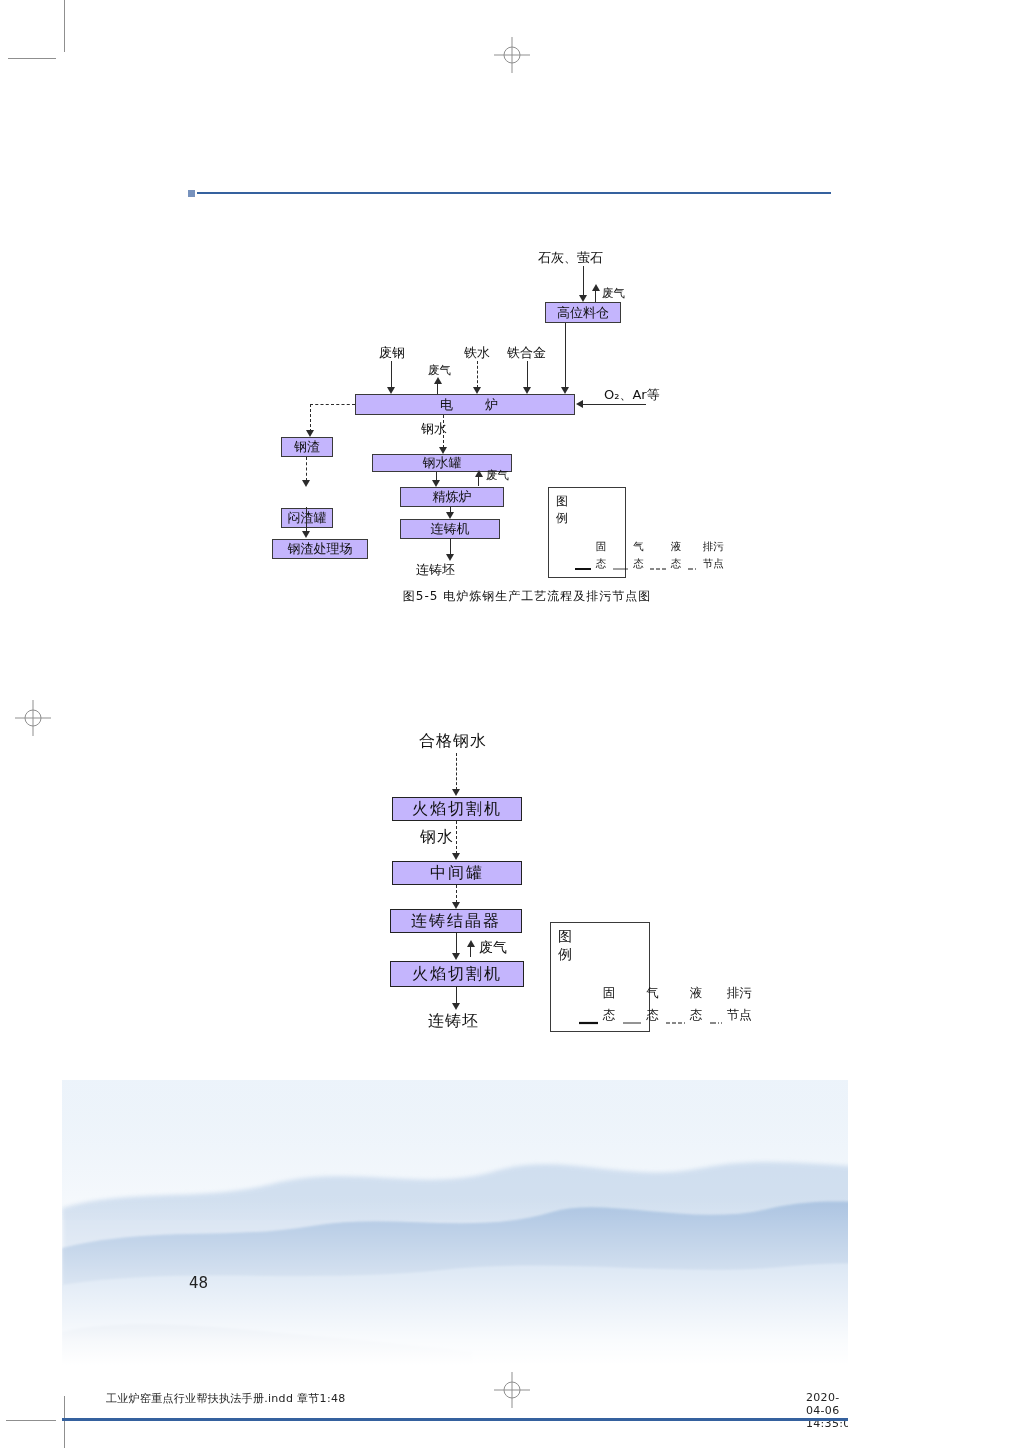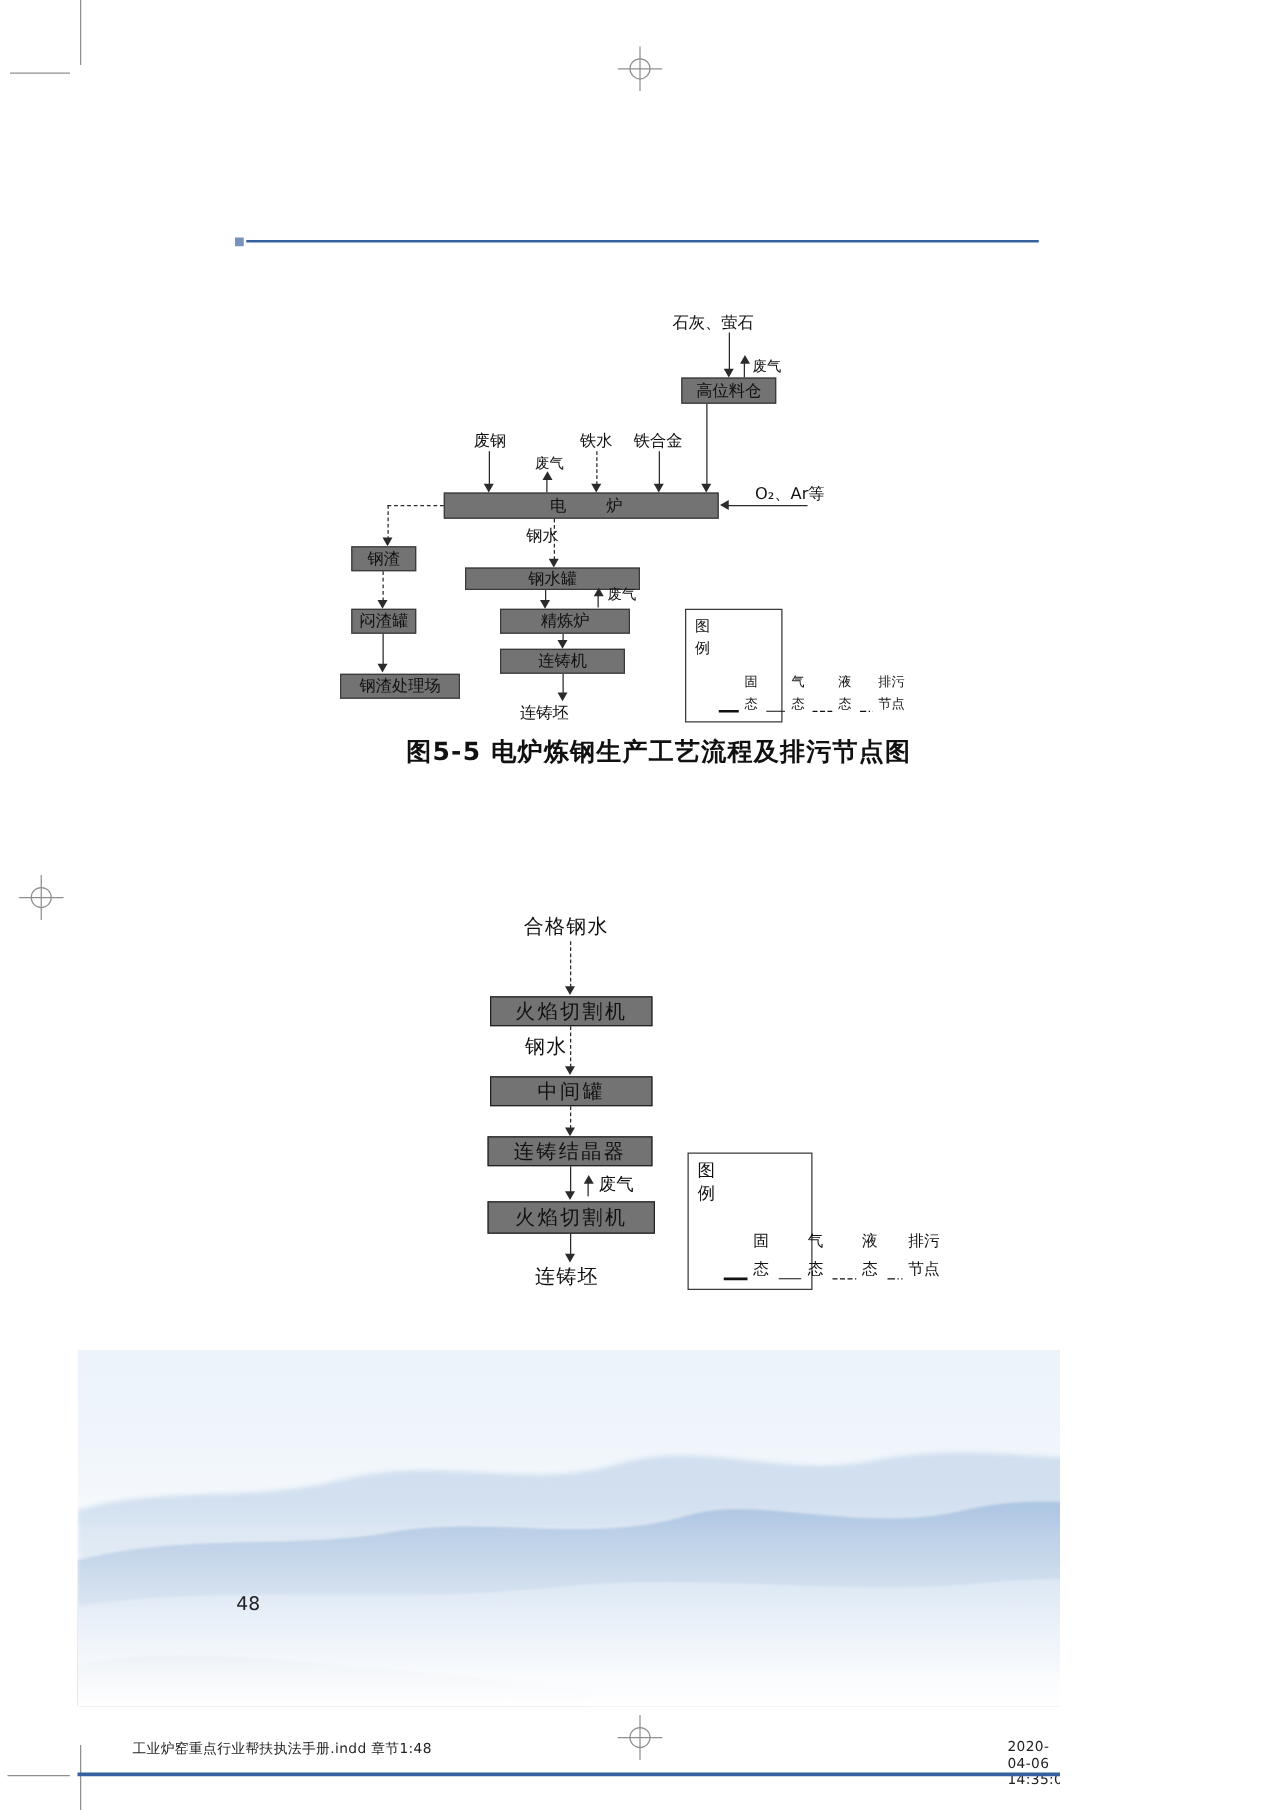"高位料仓" .box { background: #737373 -> #c4b5fd }
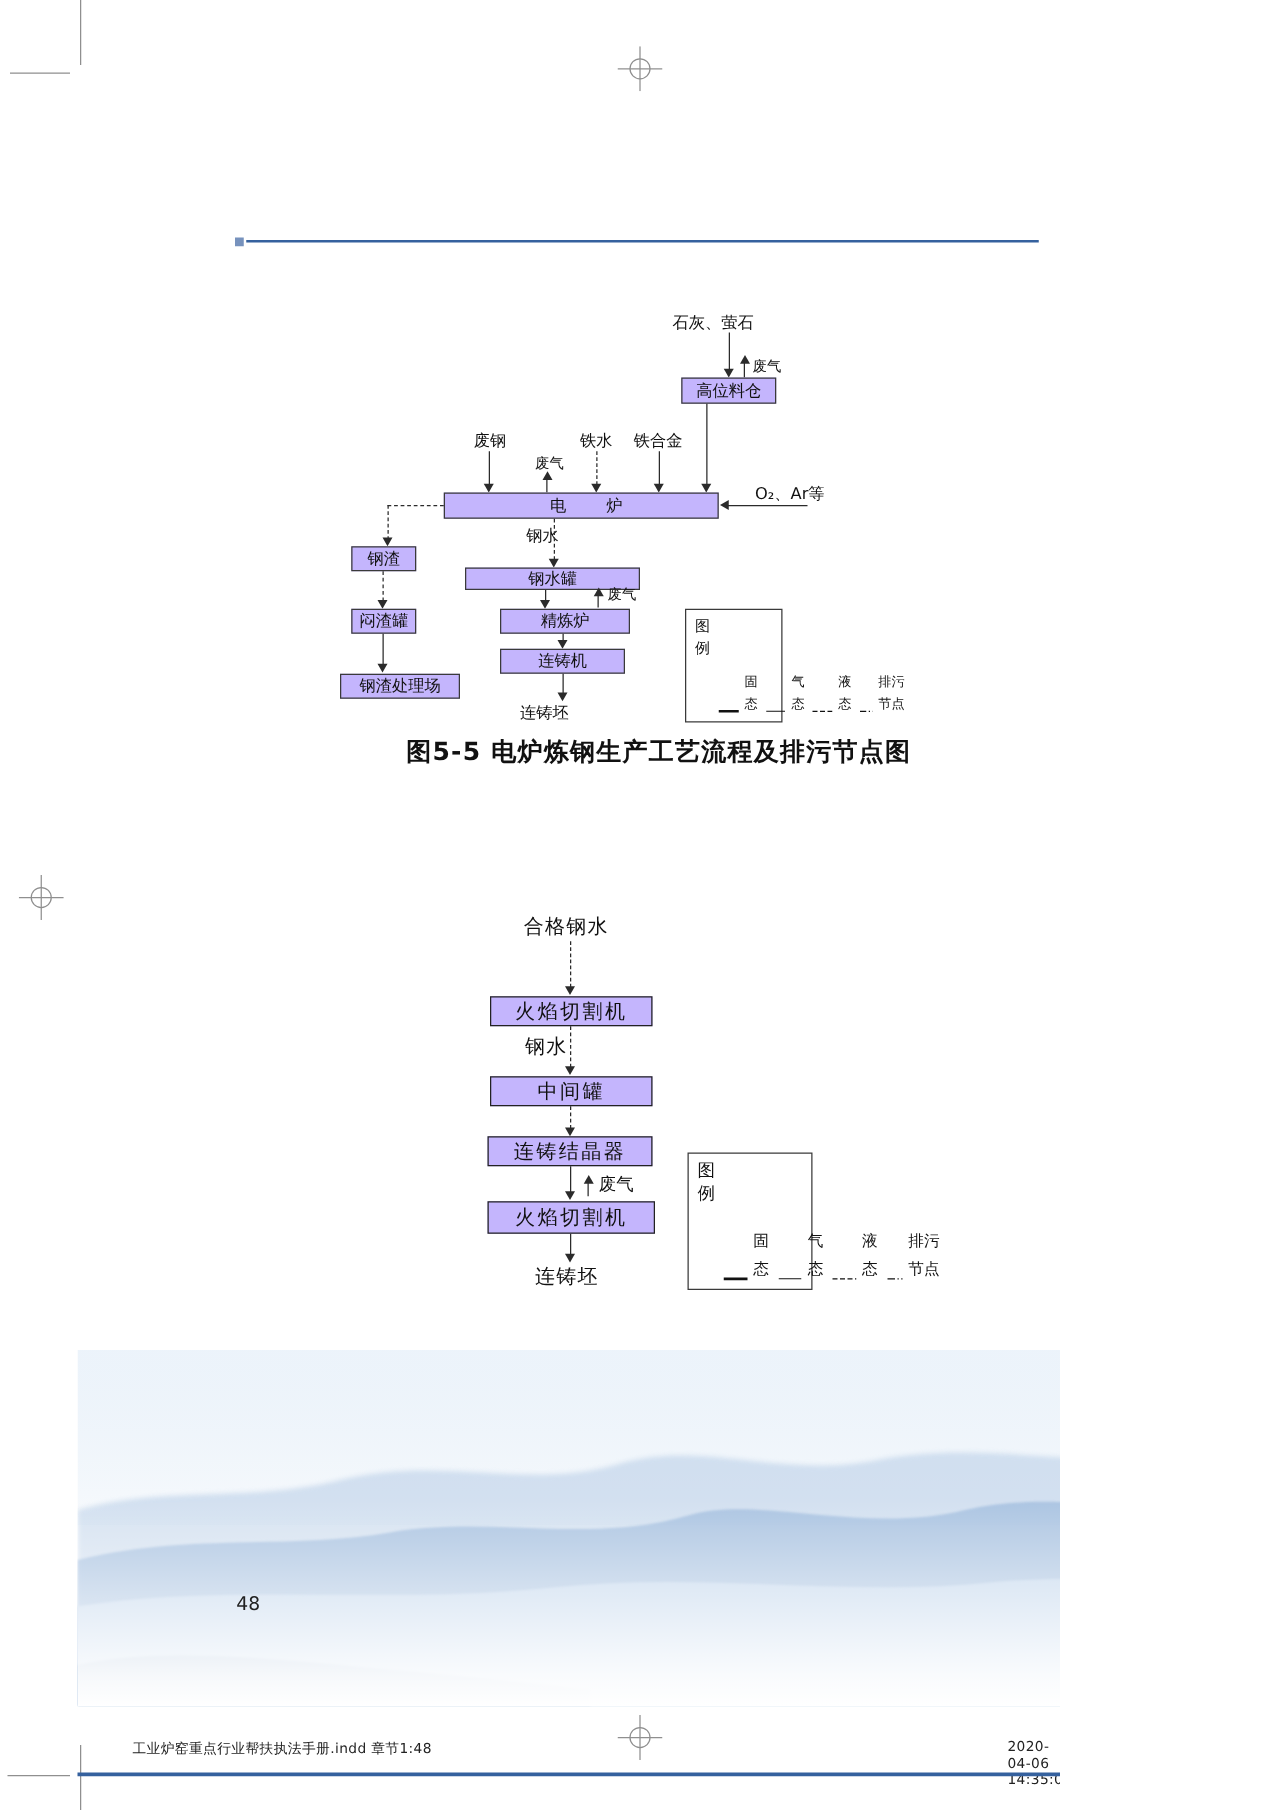"闷渣罐" div.box { top: 487px -> 508px }
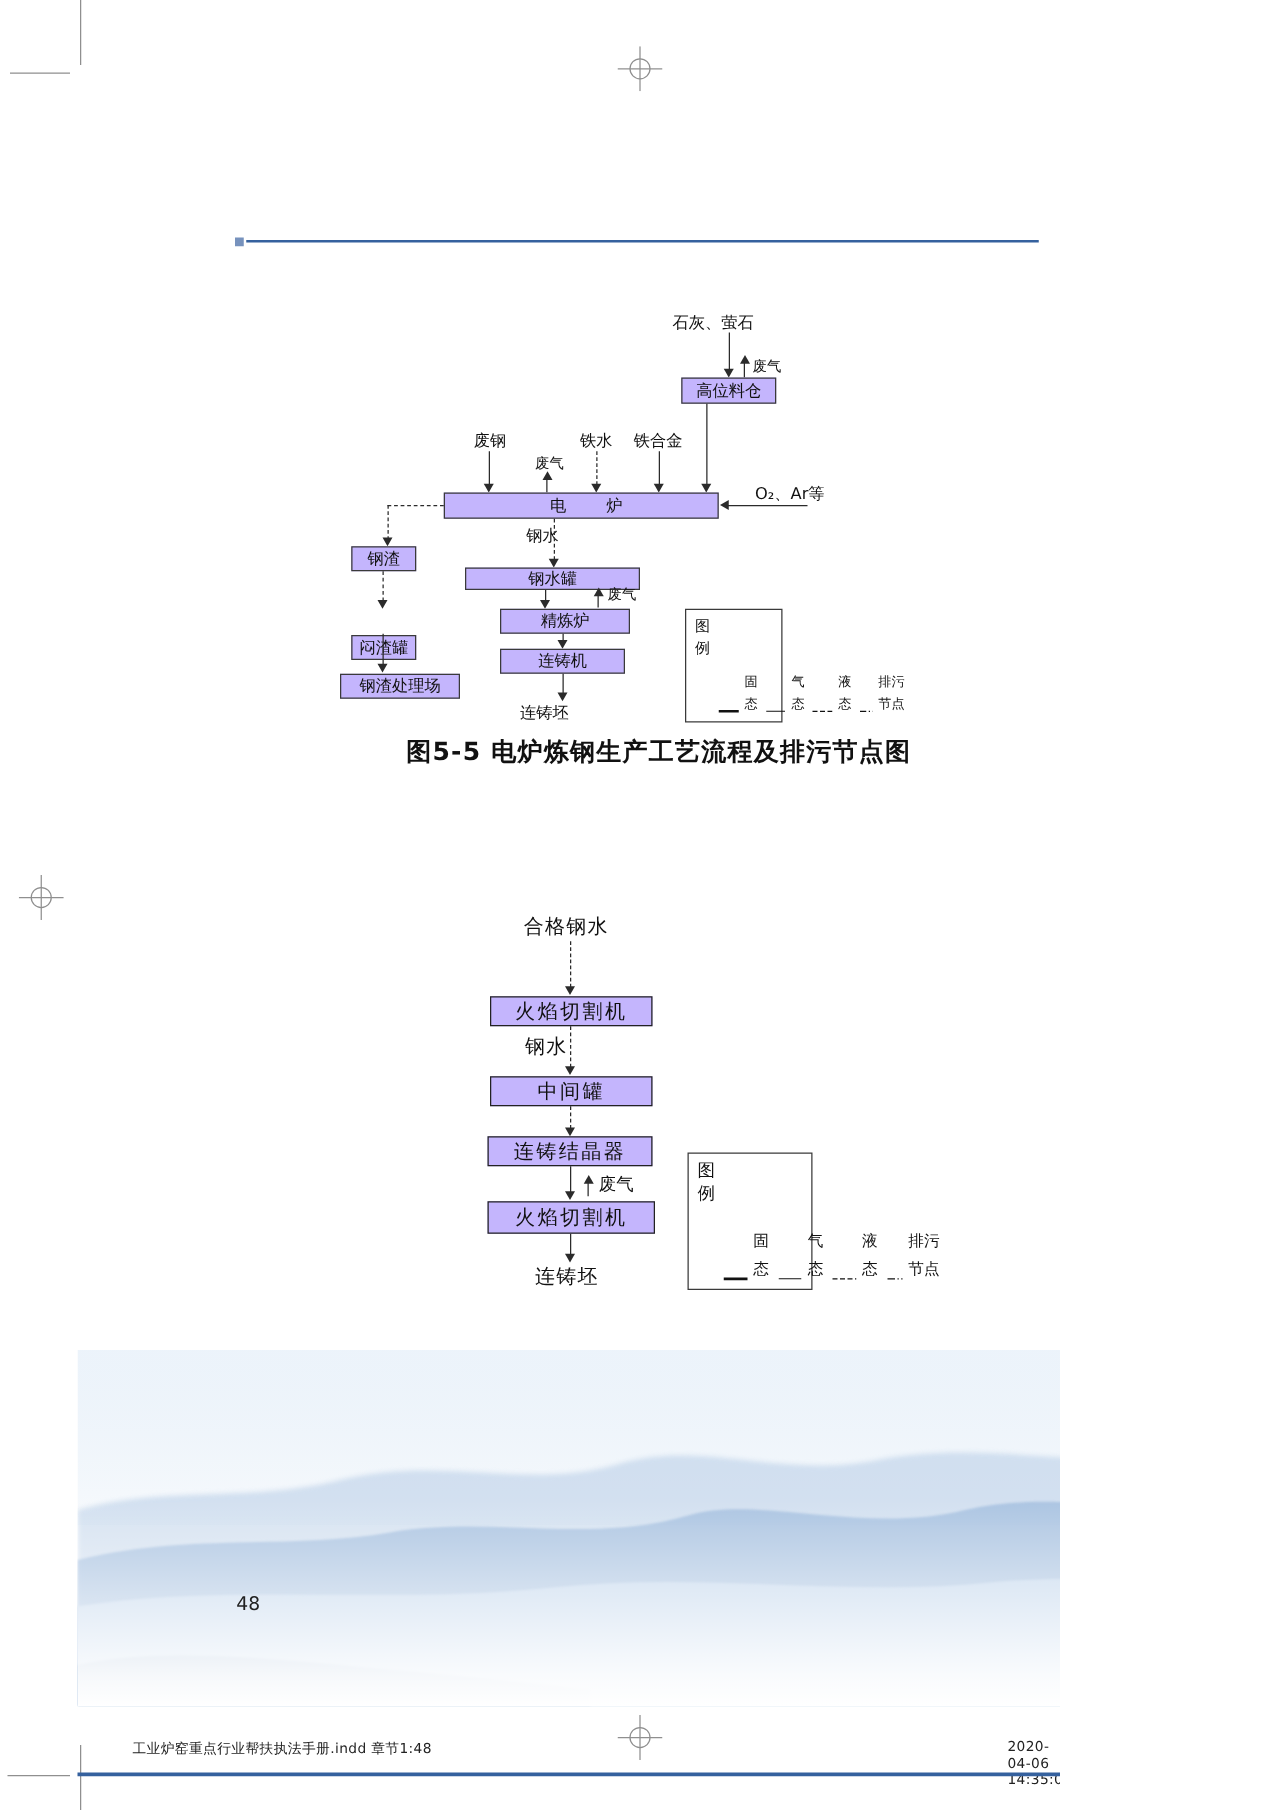"图5-5 电炉炼钢生产工艺流程及排污节点图" .caption { font-size: 20px -> 12px; font-weight: bold -> normal }
